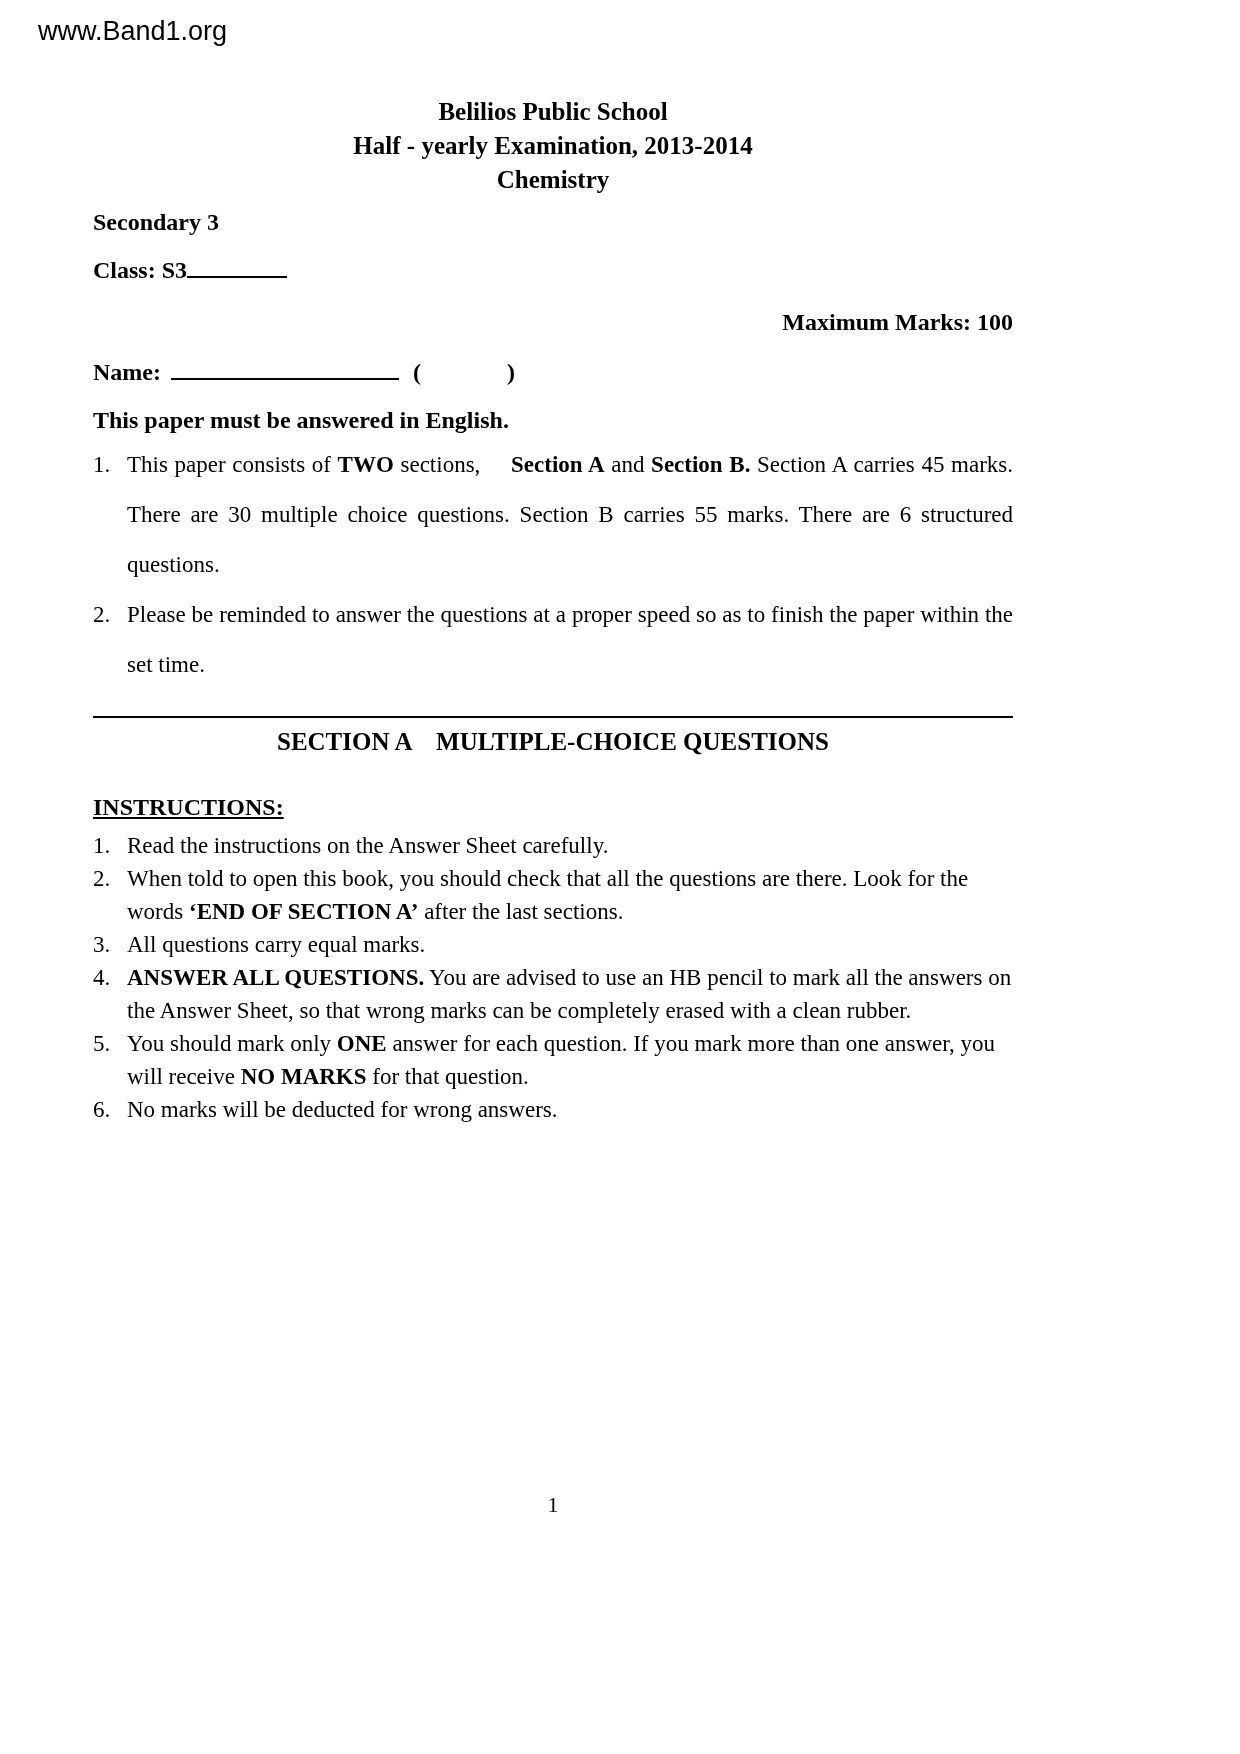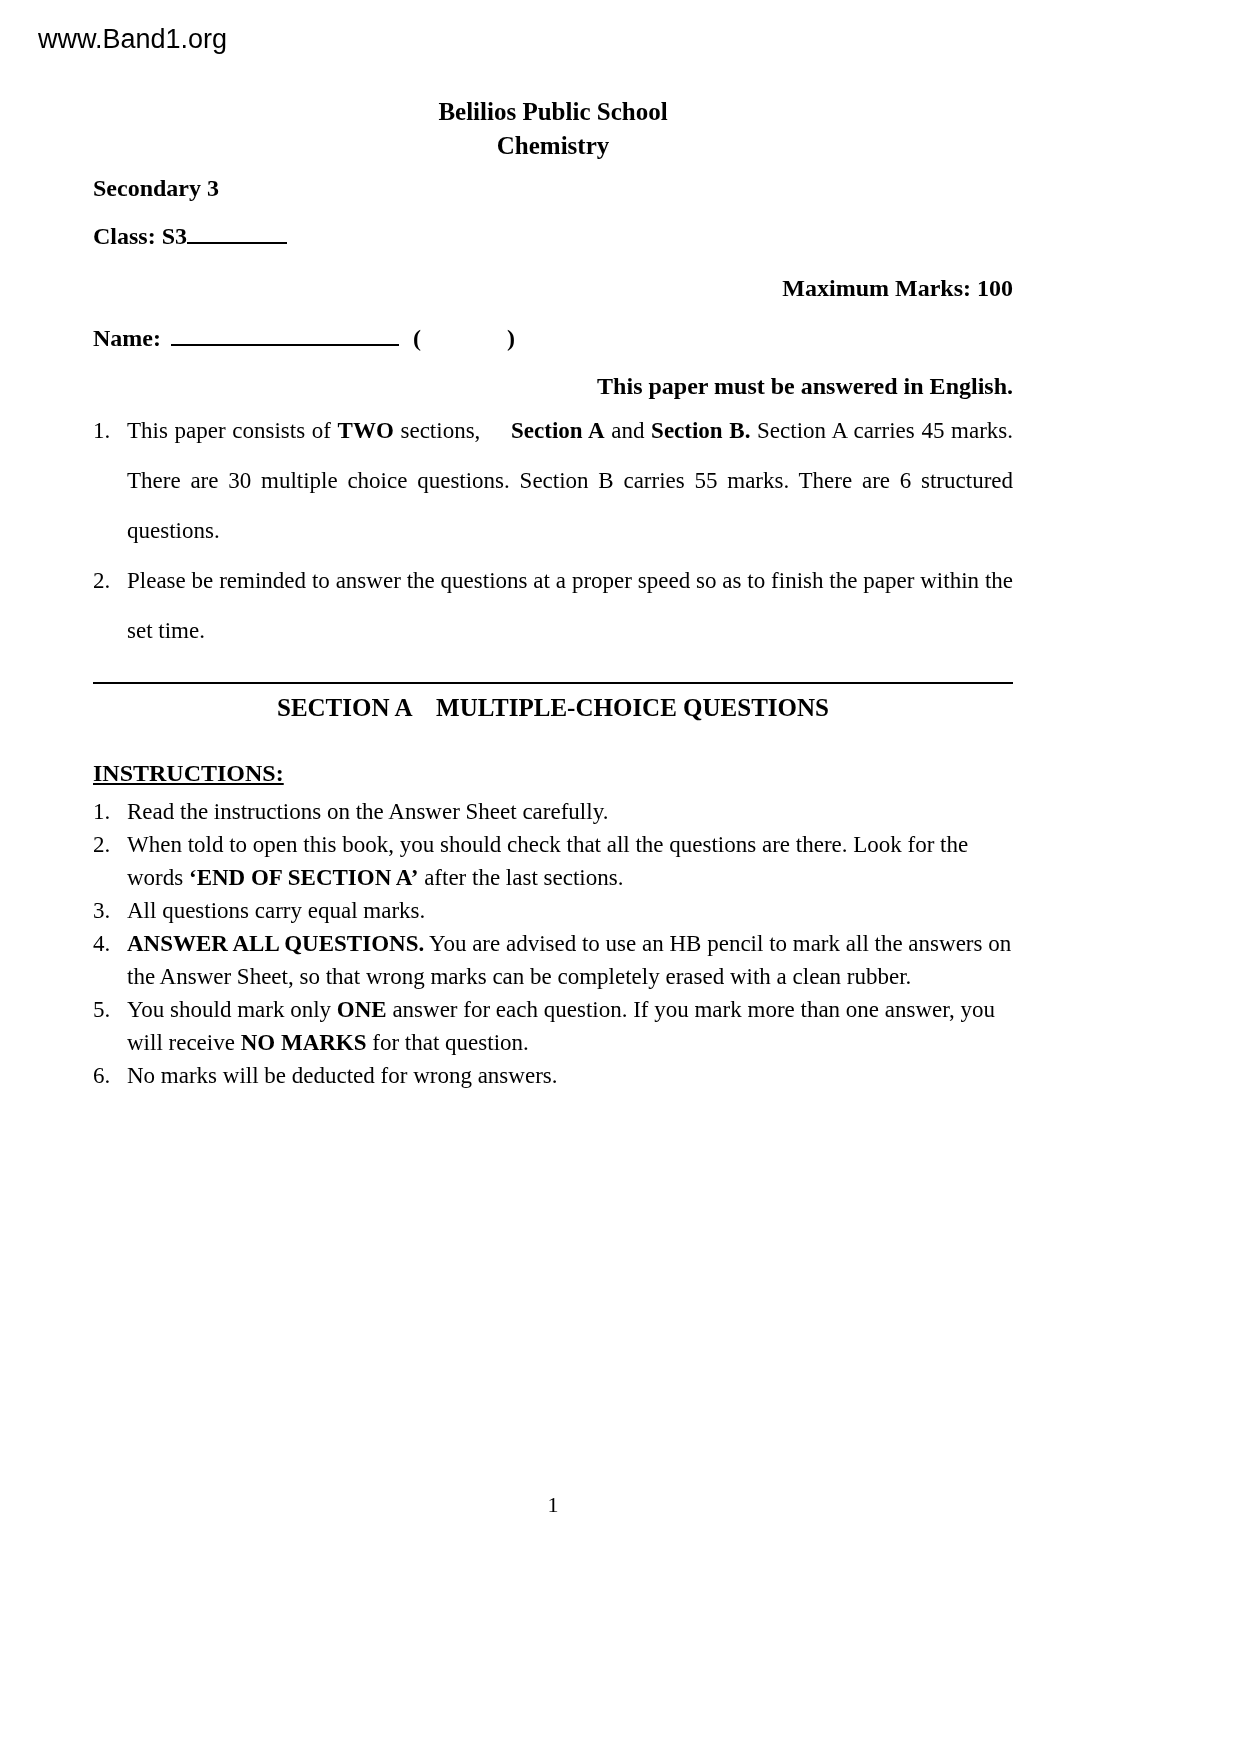"www.Band1.org" .watermark { top: 24px -> 16px }
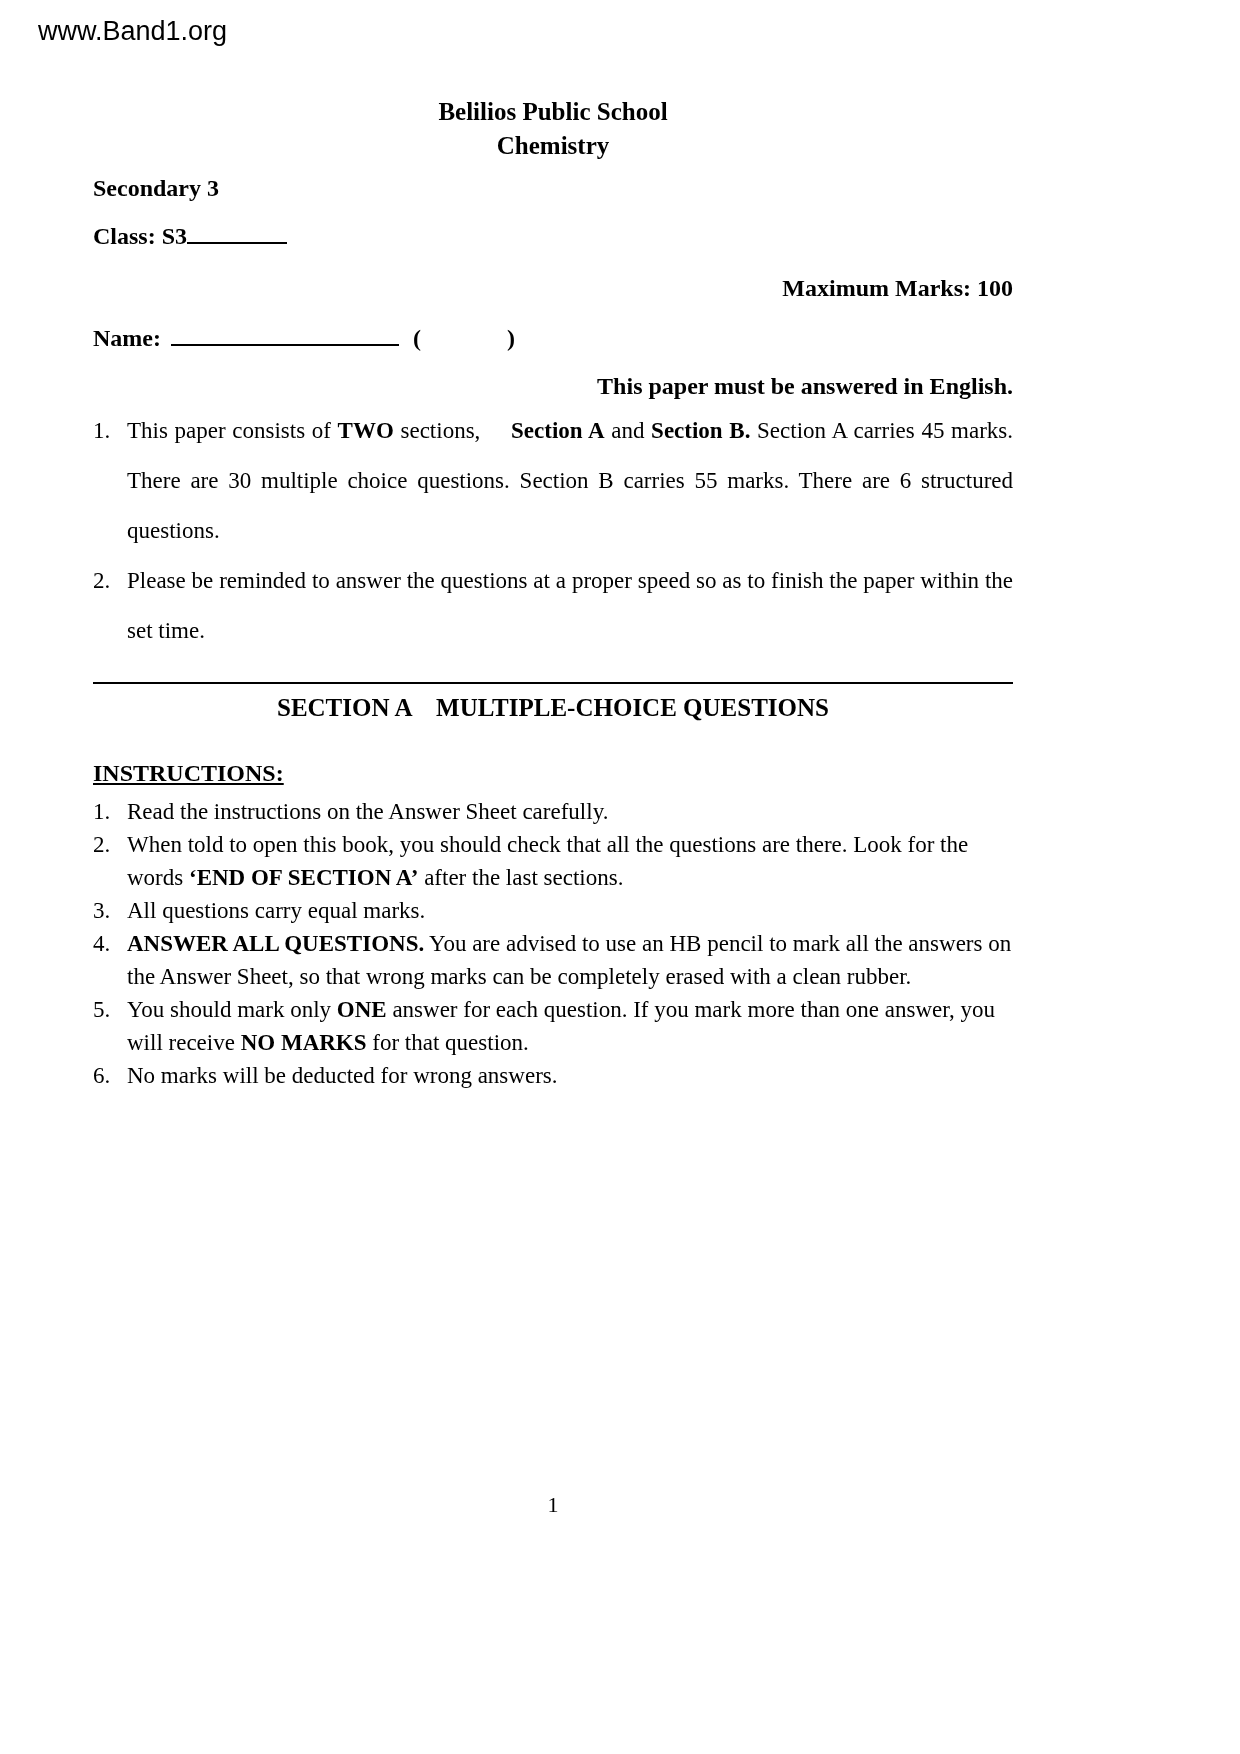"Half - yearly Examination, 2013-2014" div.hline { html: none -> <div>Half - yearly Examination, 2013-2014</div> }
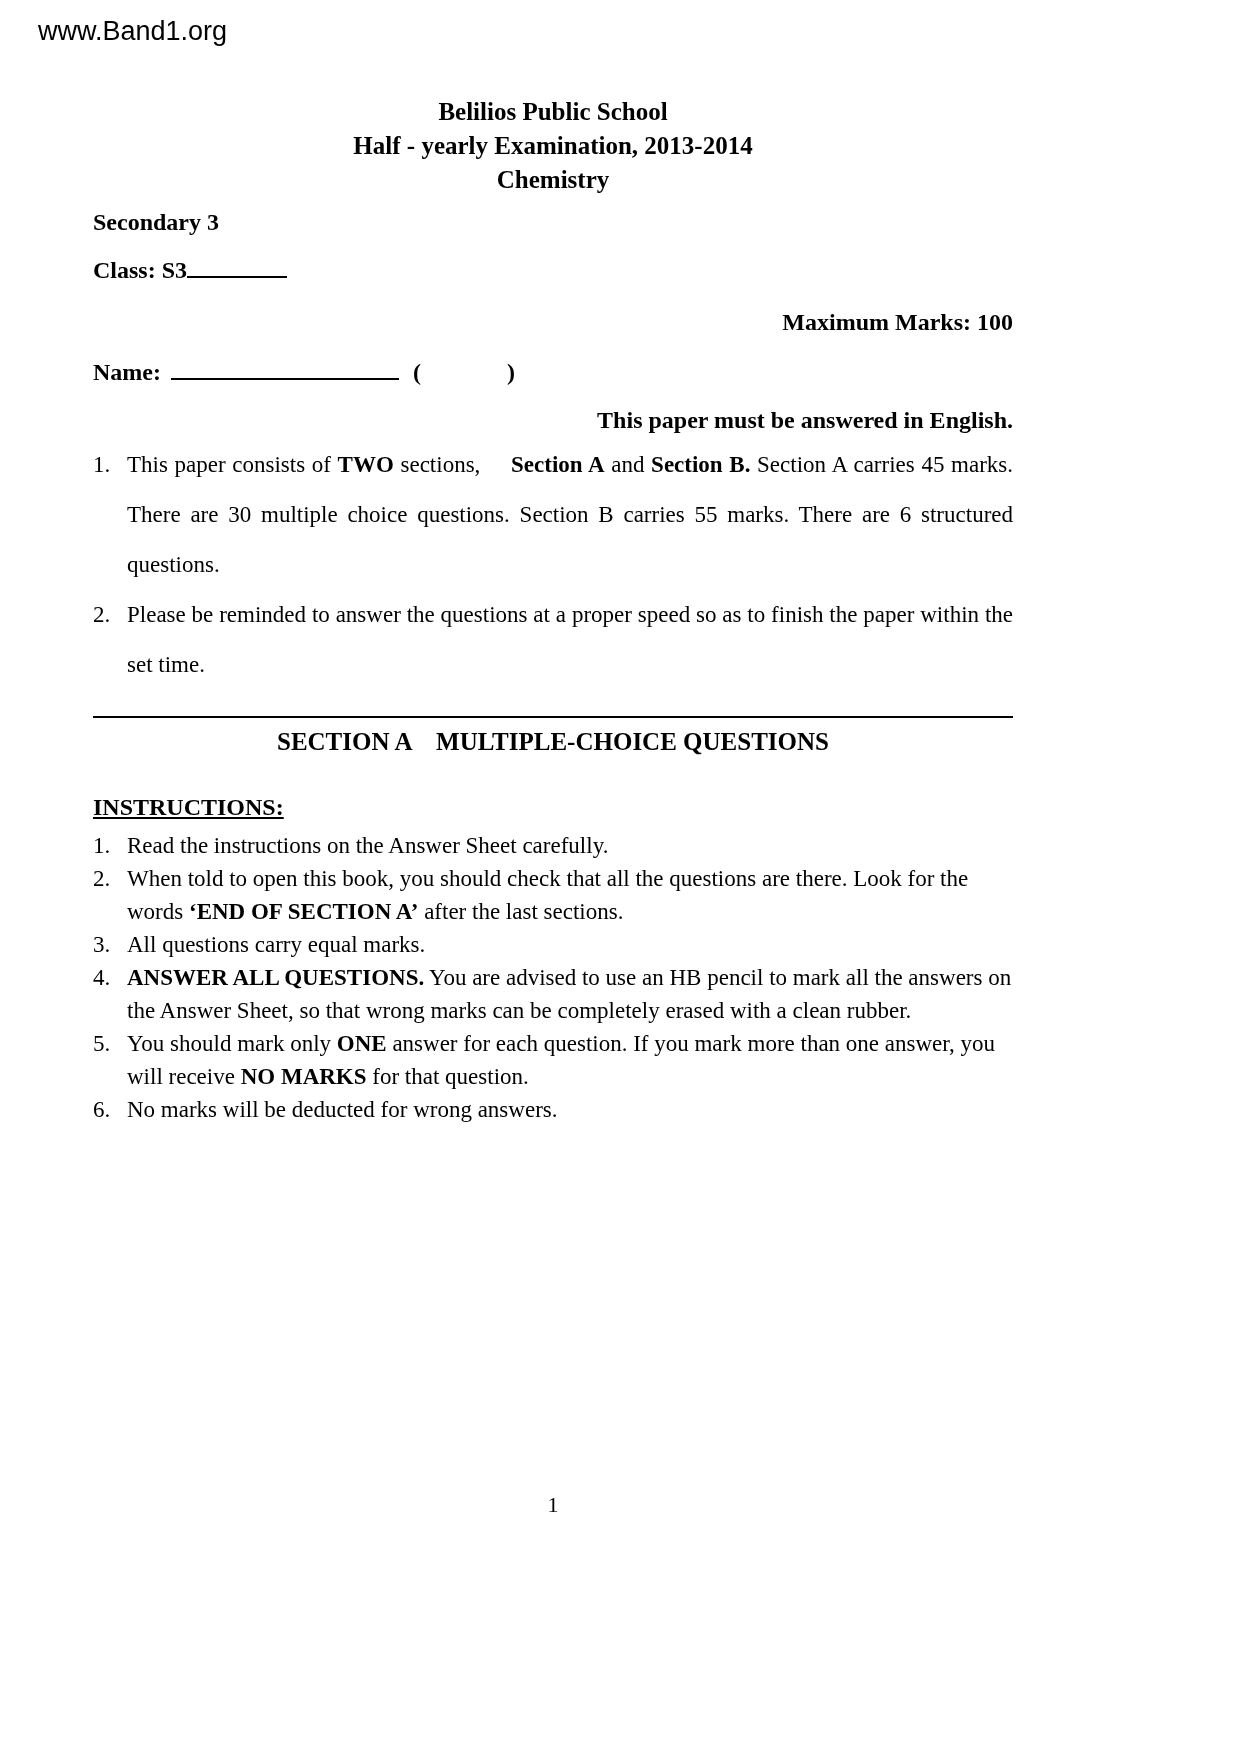"This paper must be answered" .english-note { text-align: right -> left }
